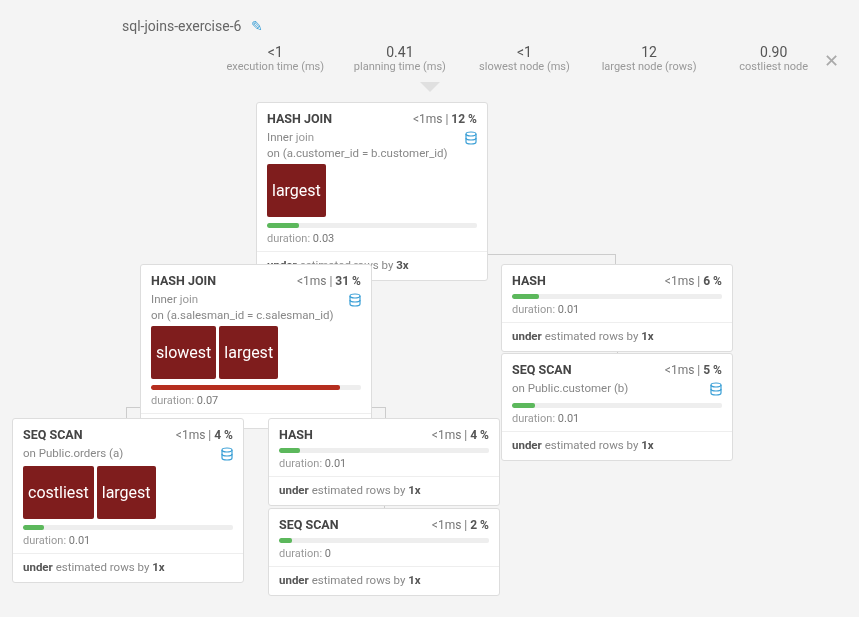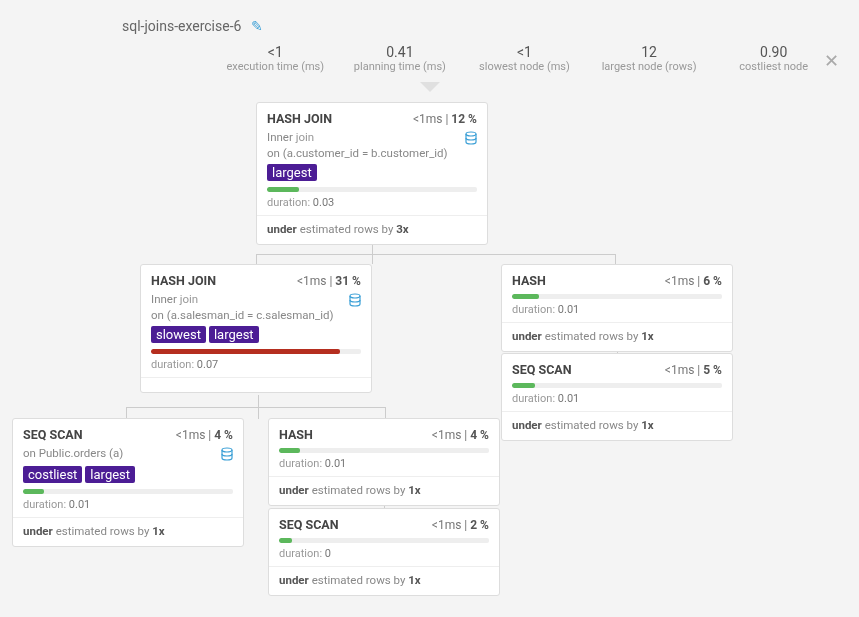"largest" .tag { background: #4c1d95 -> #7f1d1d; font-size: 13px -> 16px; padding: 1px 5px -> 17px 5px }
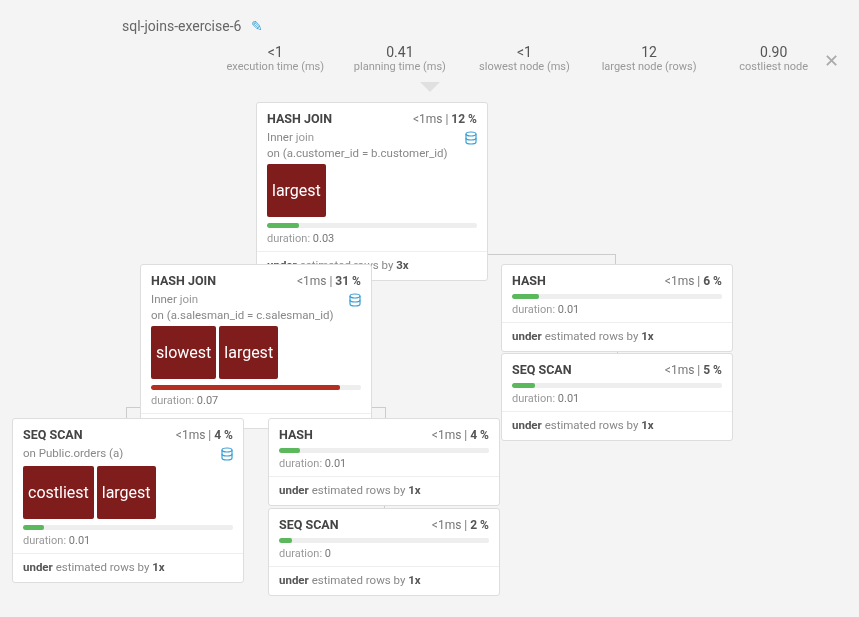"on Public.customer (b)" div.sub { html: none -> <div><span>on Public.customer (b)</span><span> <svg> <ellipse></ellipse> <path></path> <path></path> </svg> </span></div> }
